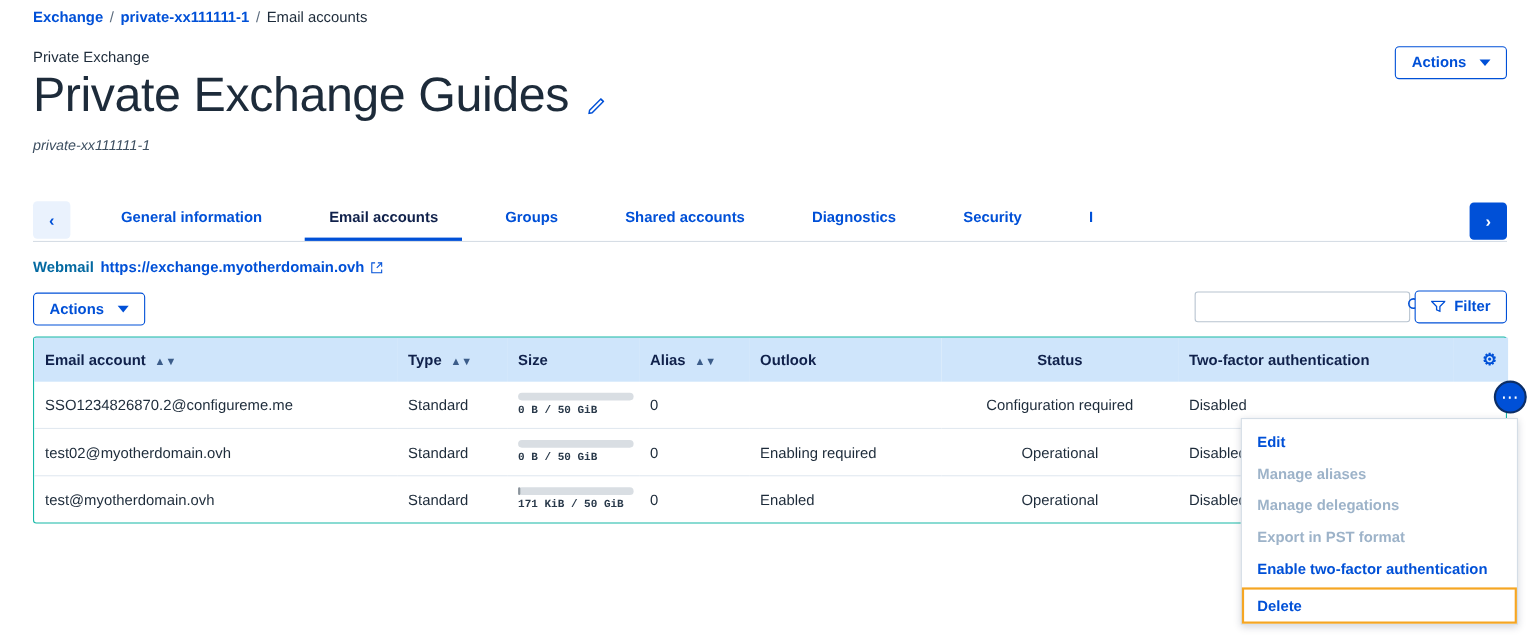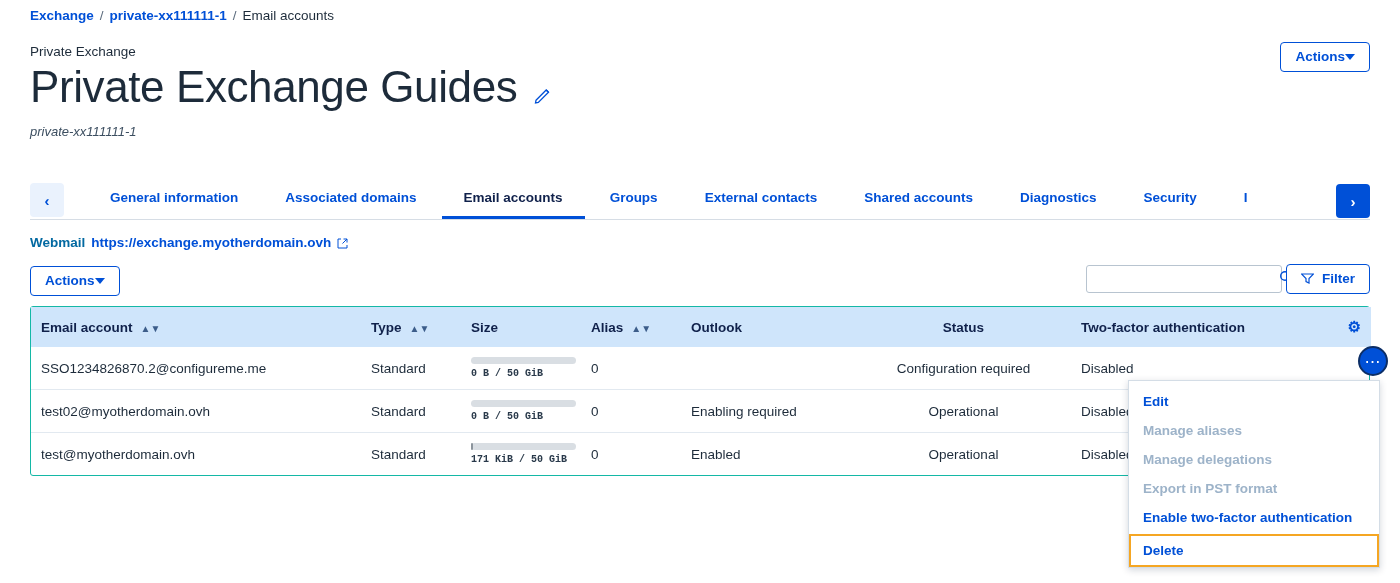"Actions" .btn-outline { gap: none -> 12px }
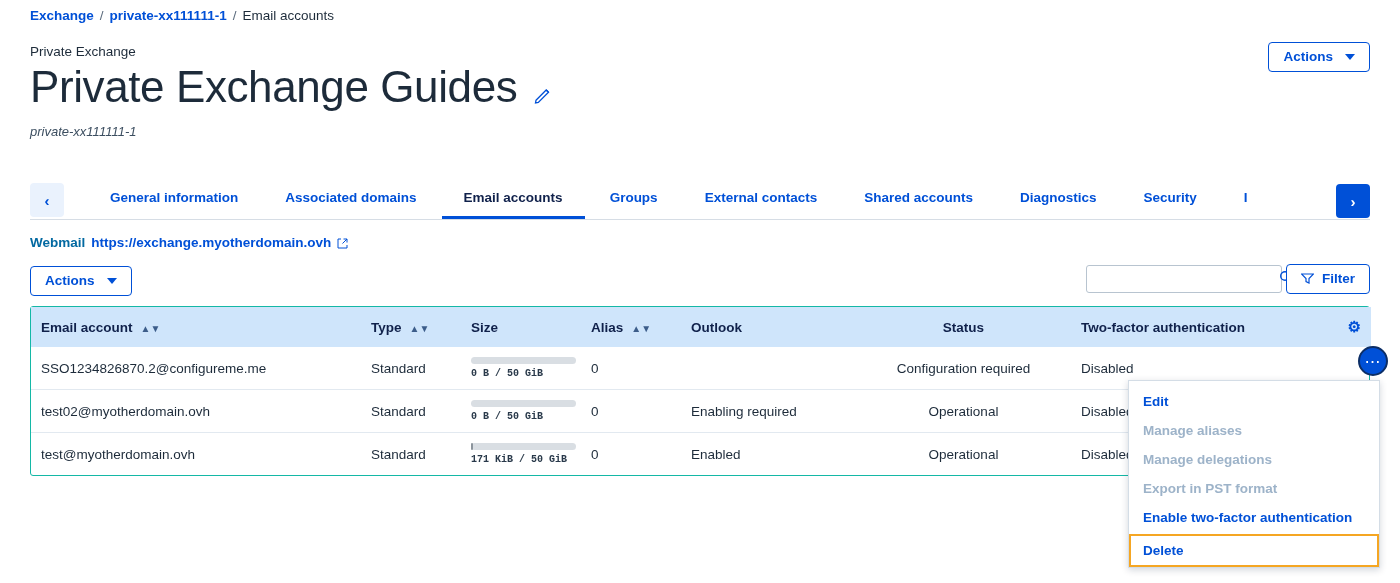"General information" .tabs { gap: 3px -> 17px }
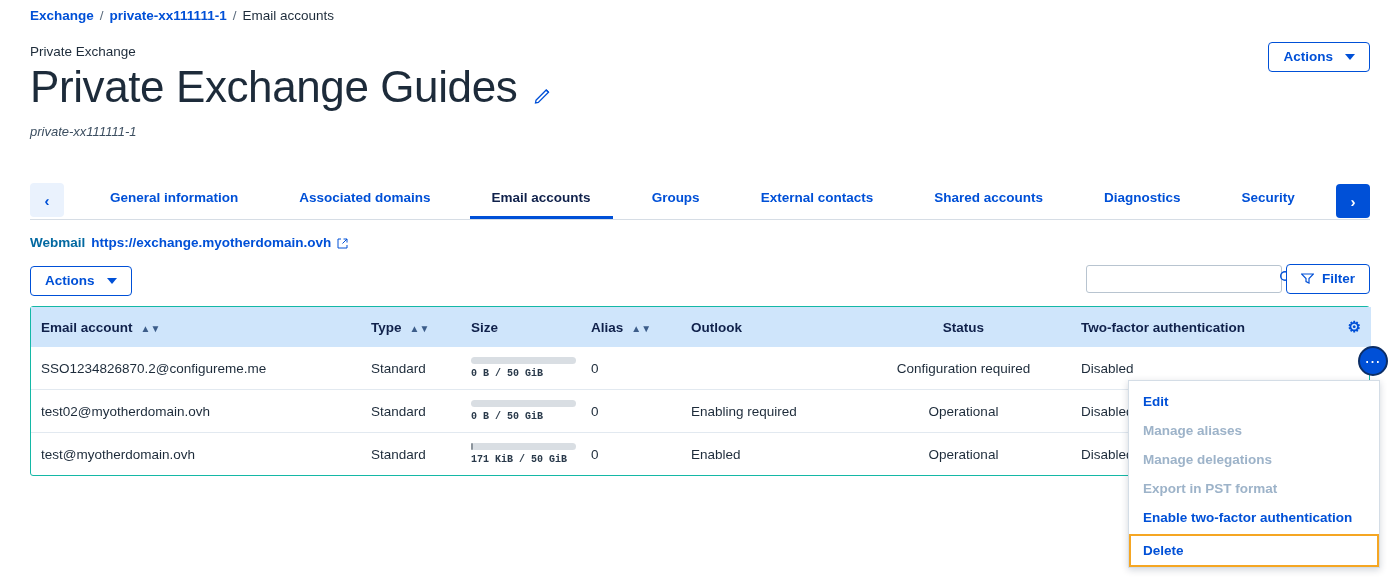"Associated domains" div.tab { html: <div> <span>Associated domains</span> </div> -> none }
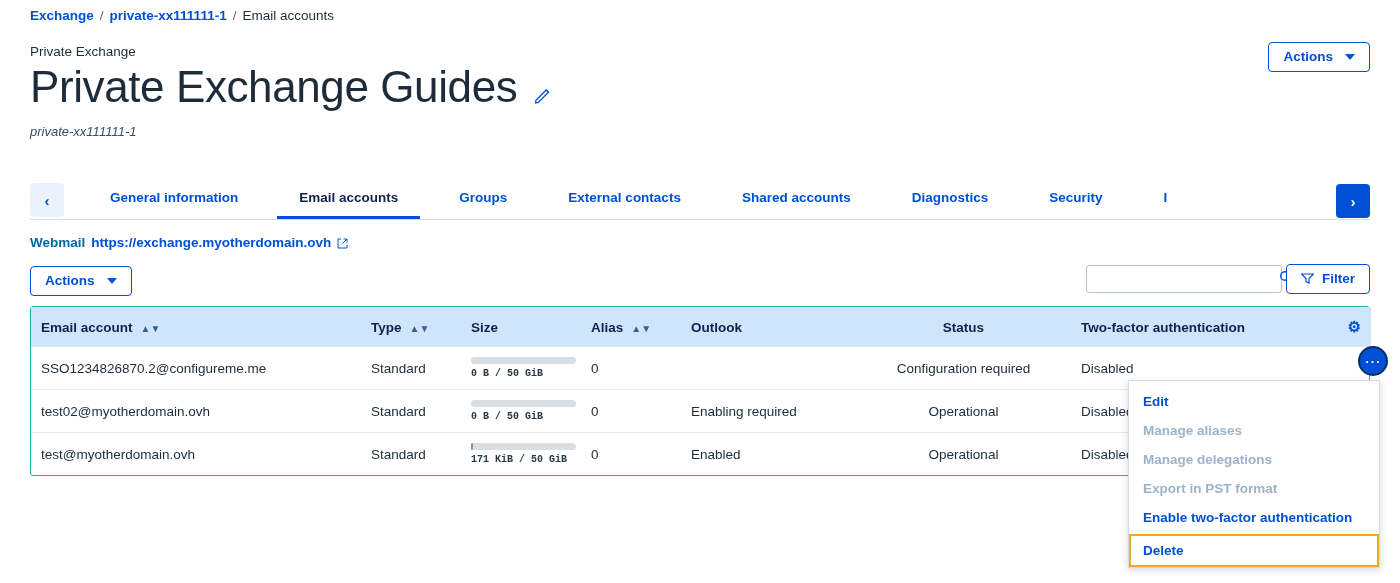"External contacts" div.tab { html: <div> <span>External contacts</span> </div> -> none }
